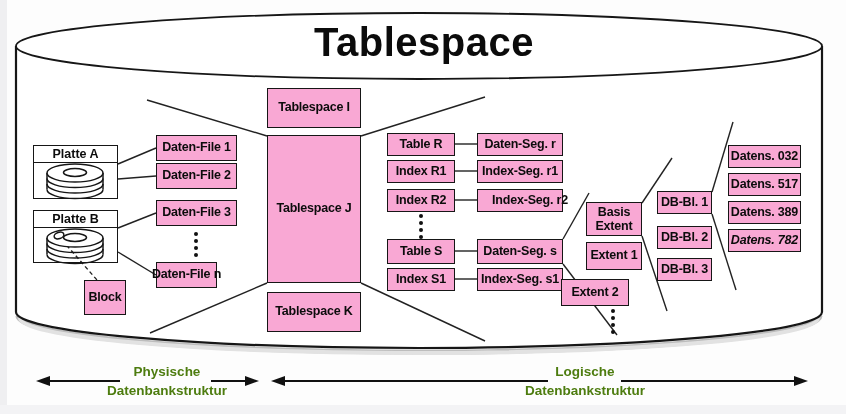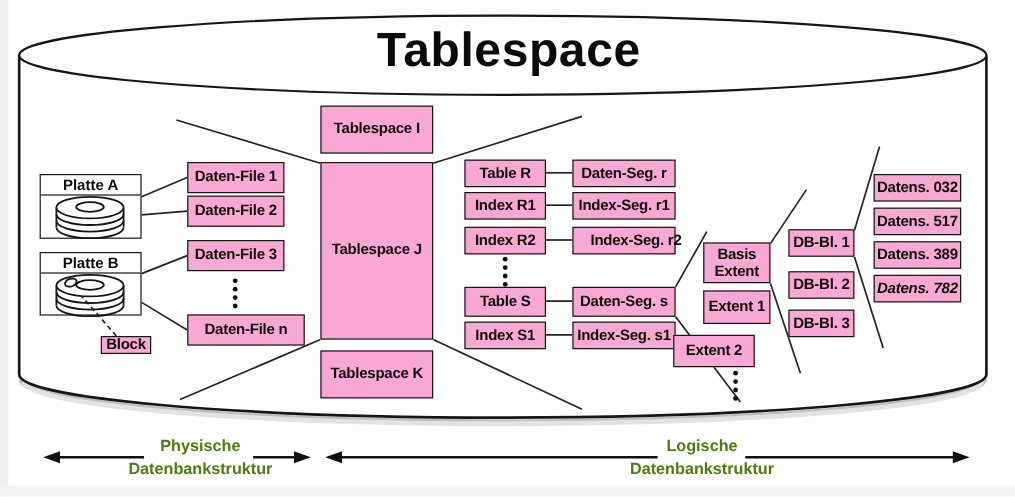"Daten-File n" div.bx { width: 98px -> 61px }
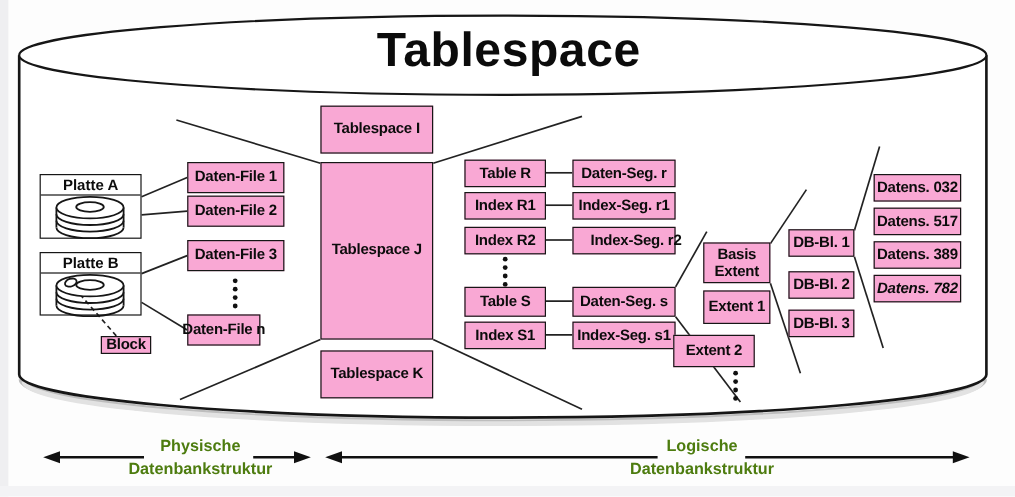"Block" div.bx { height: 15px -> 35px }
